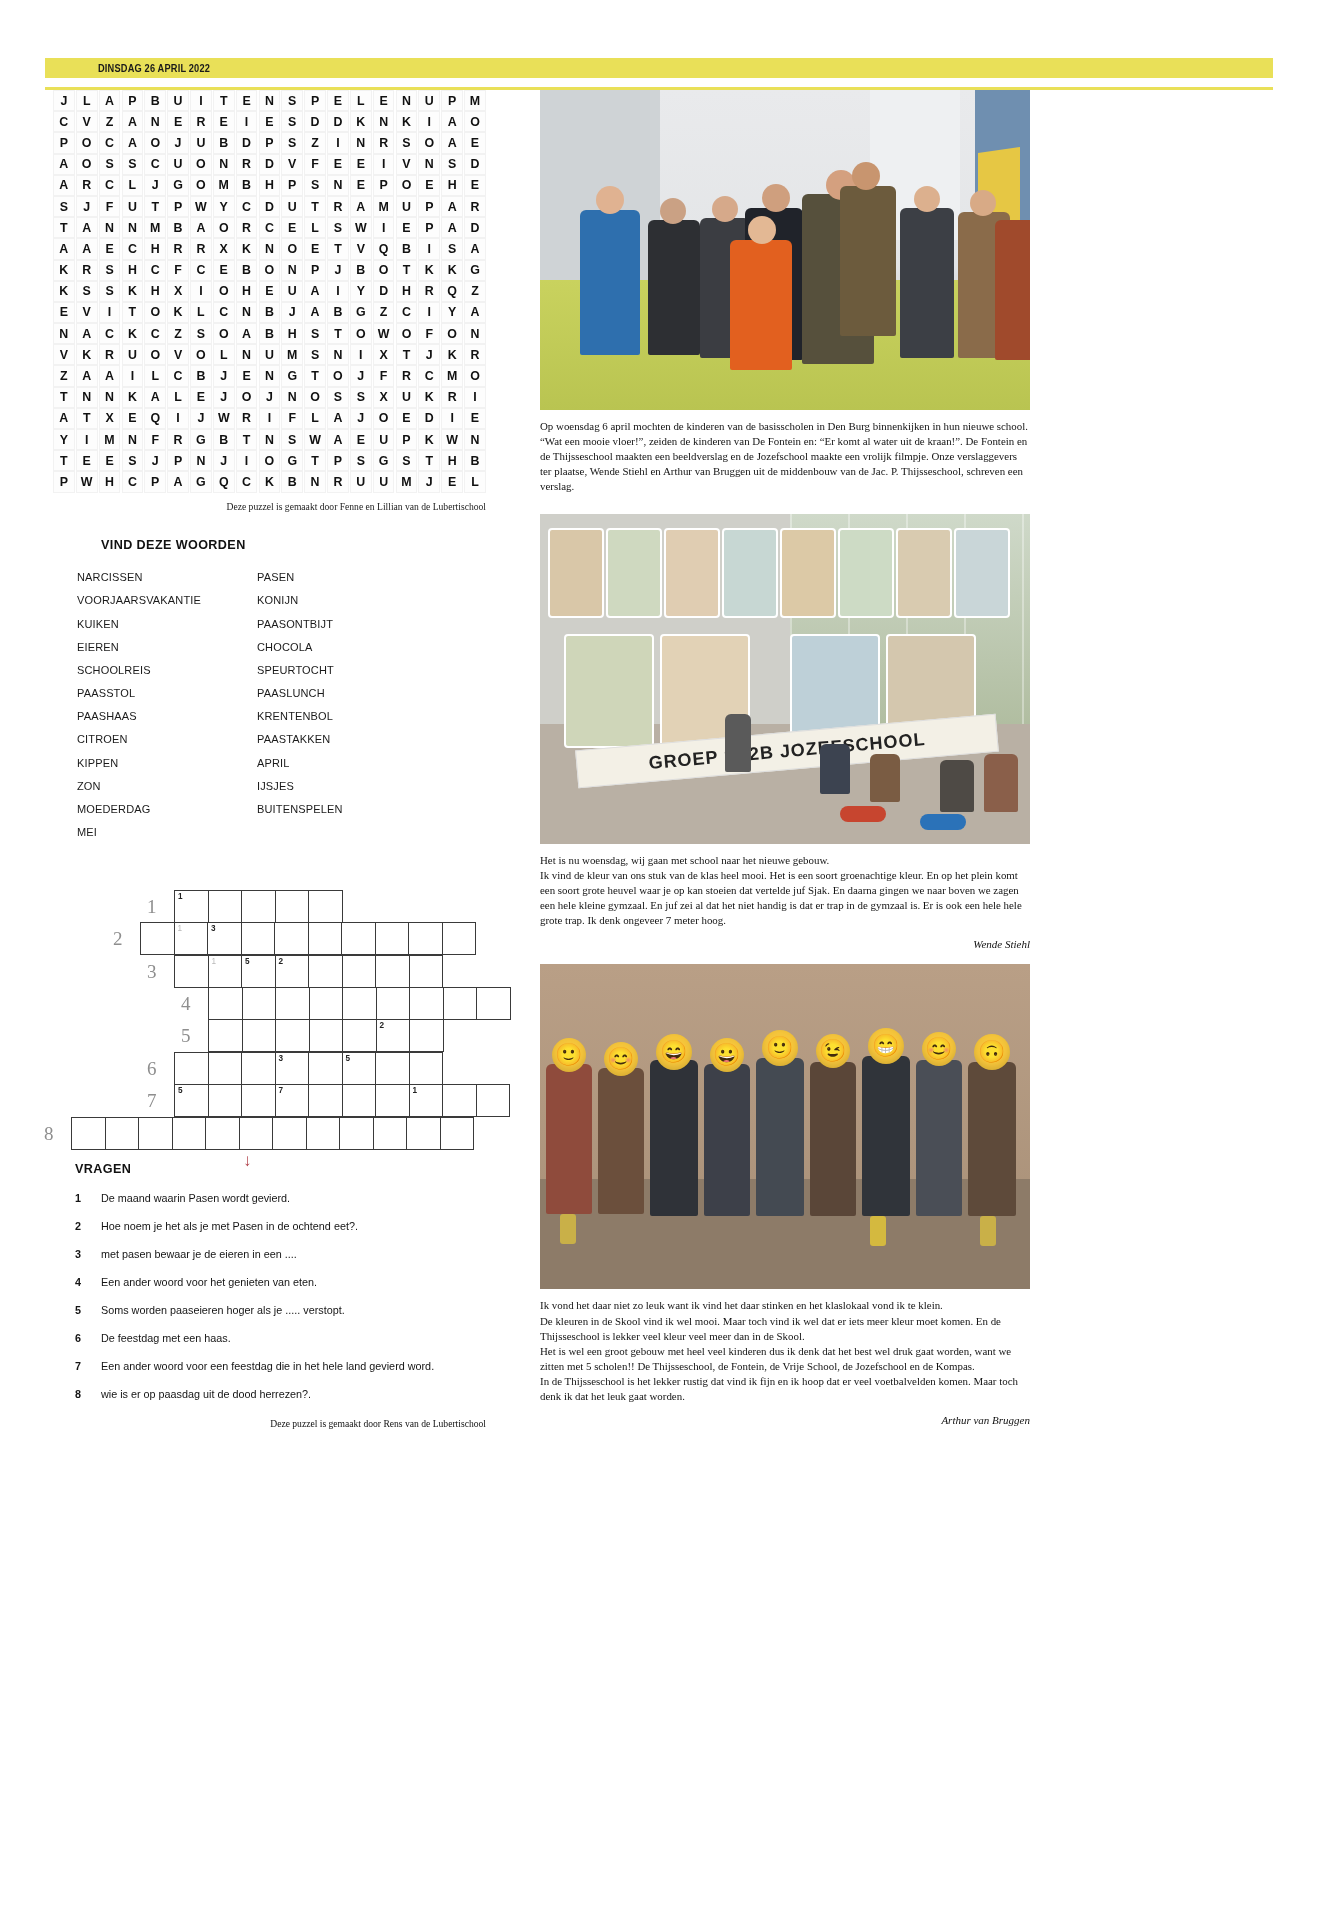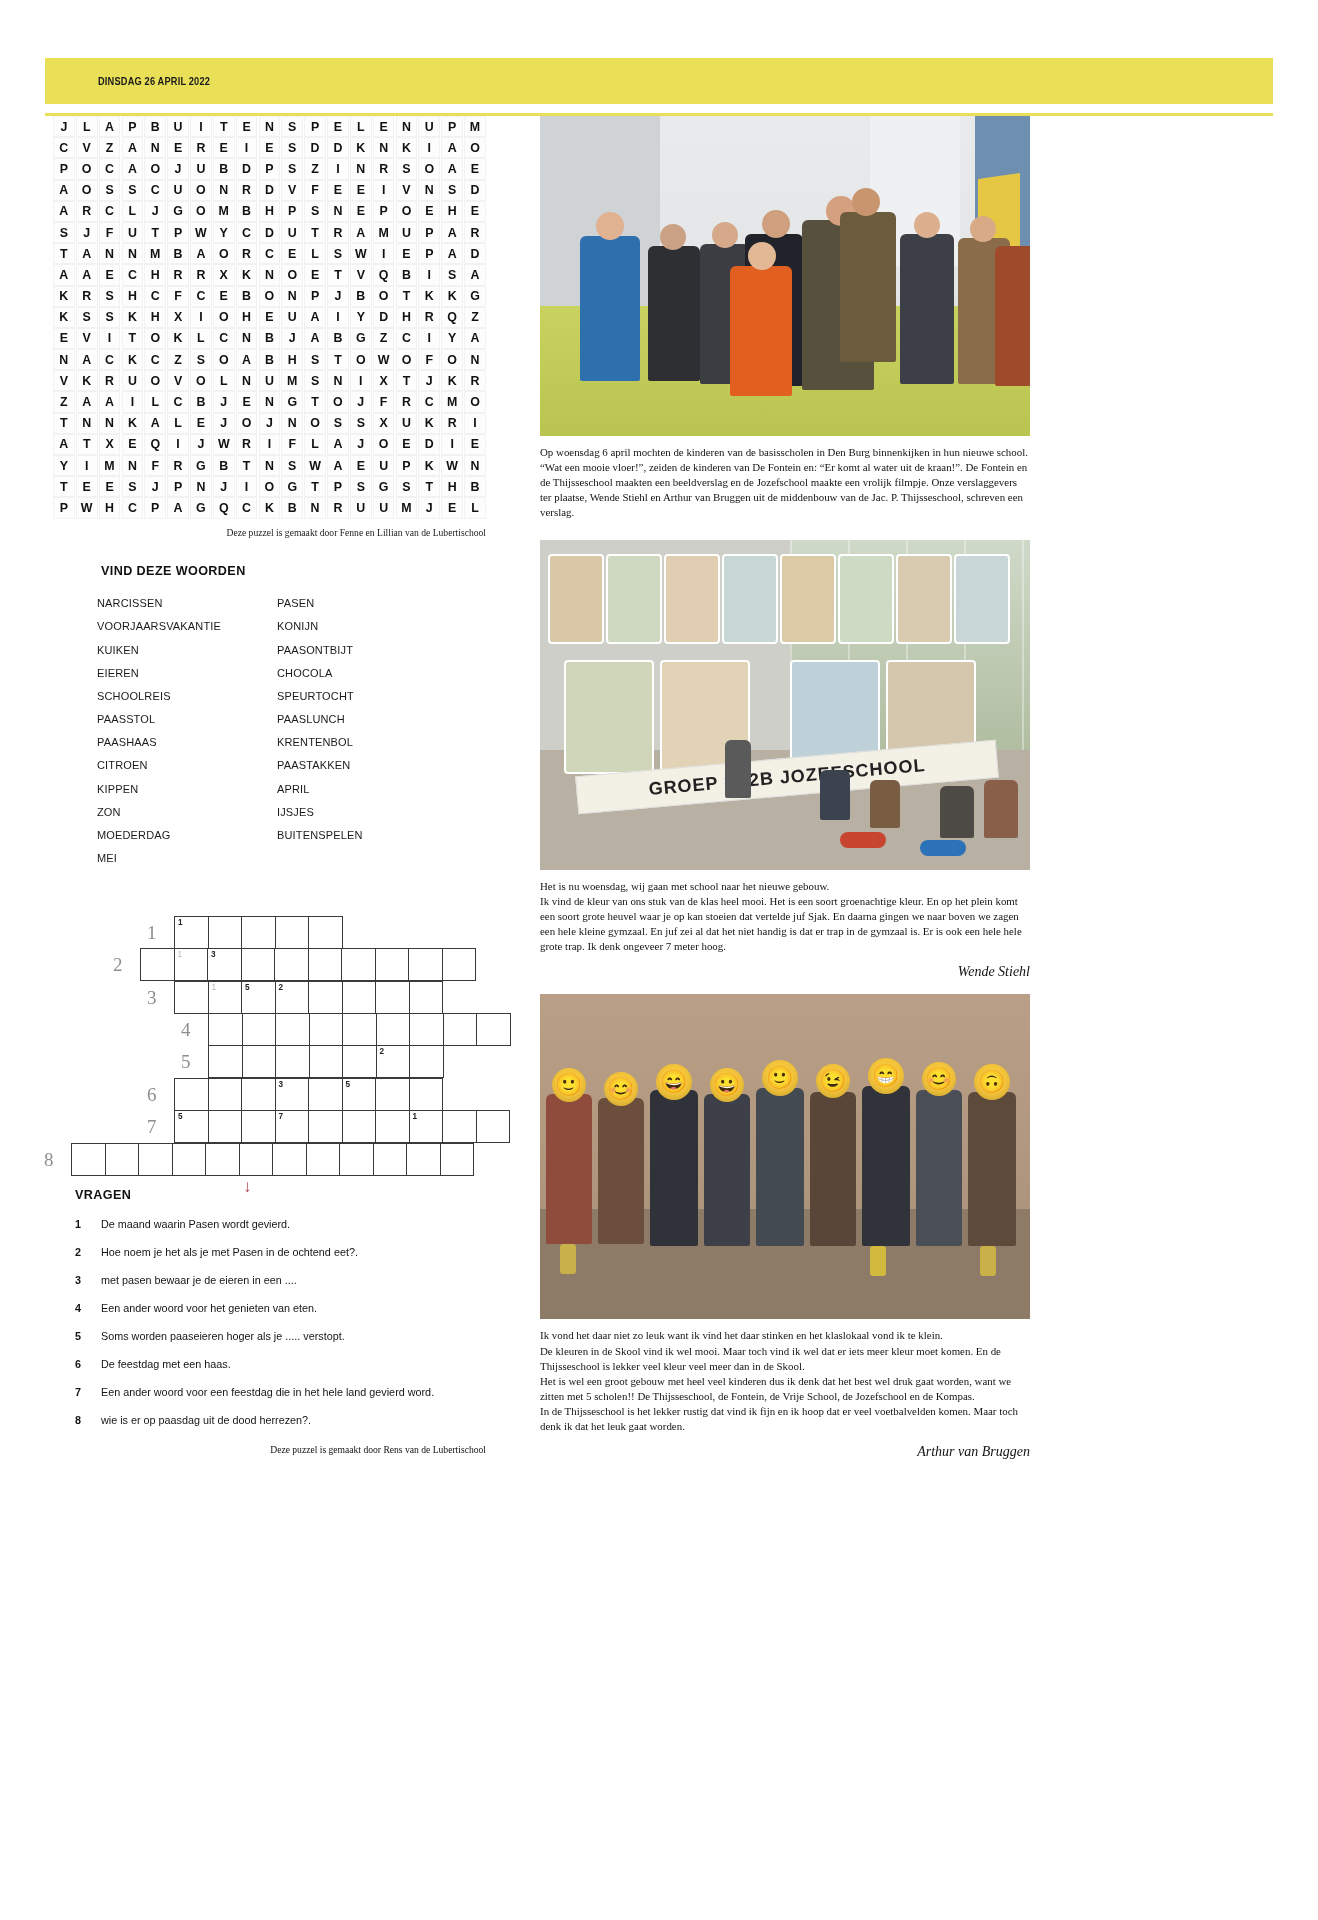"DINSDAG 26 APRIL 2022" .masthead { height: 46px -> 20px }
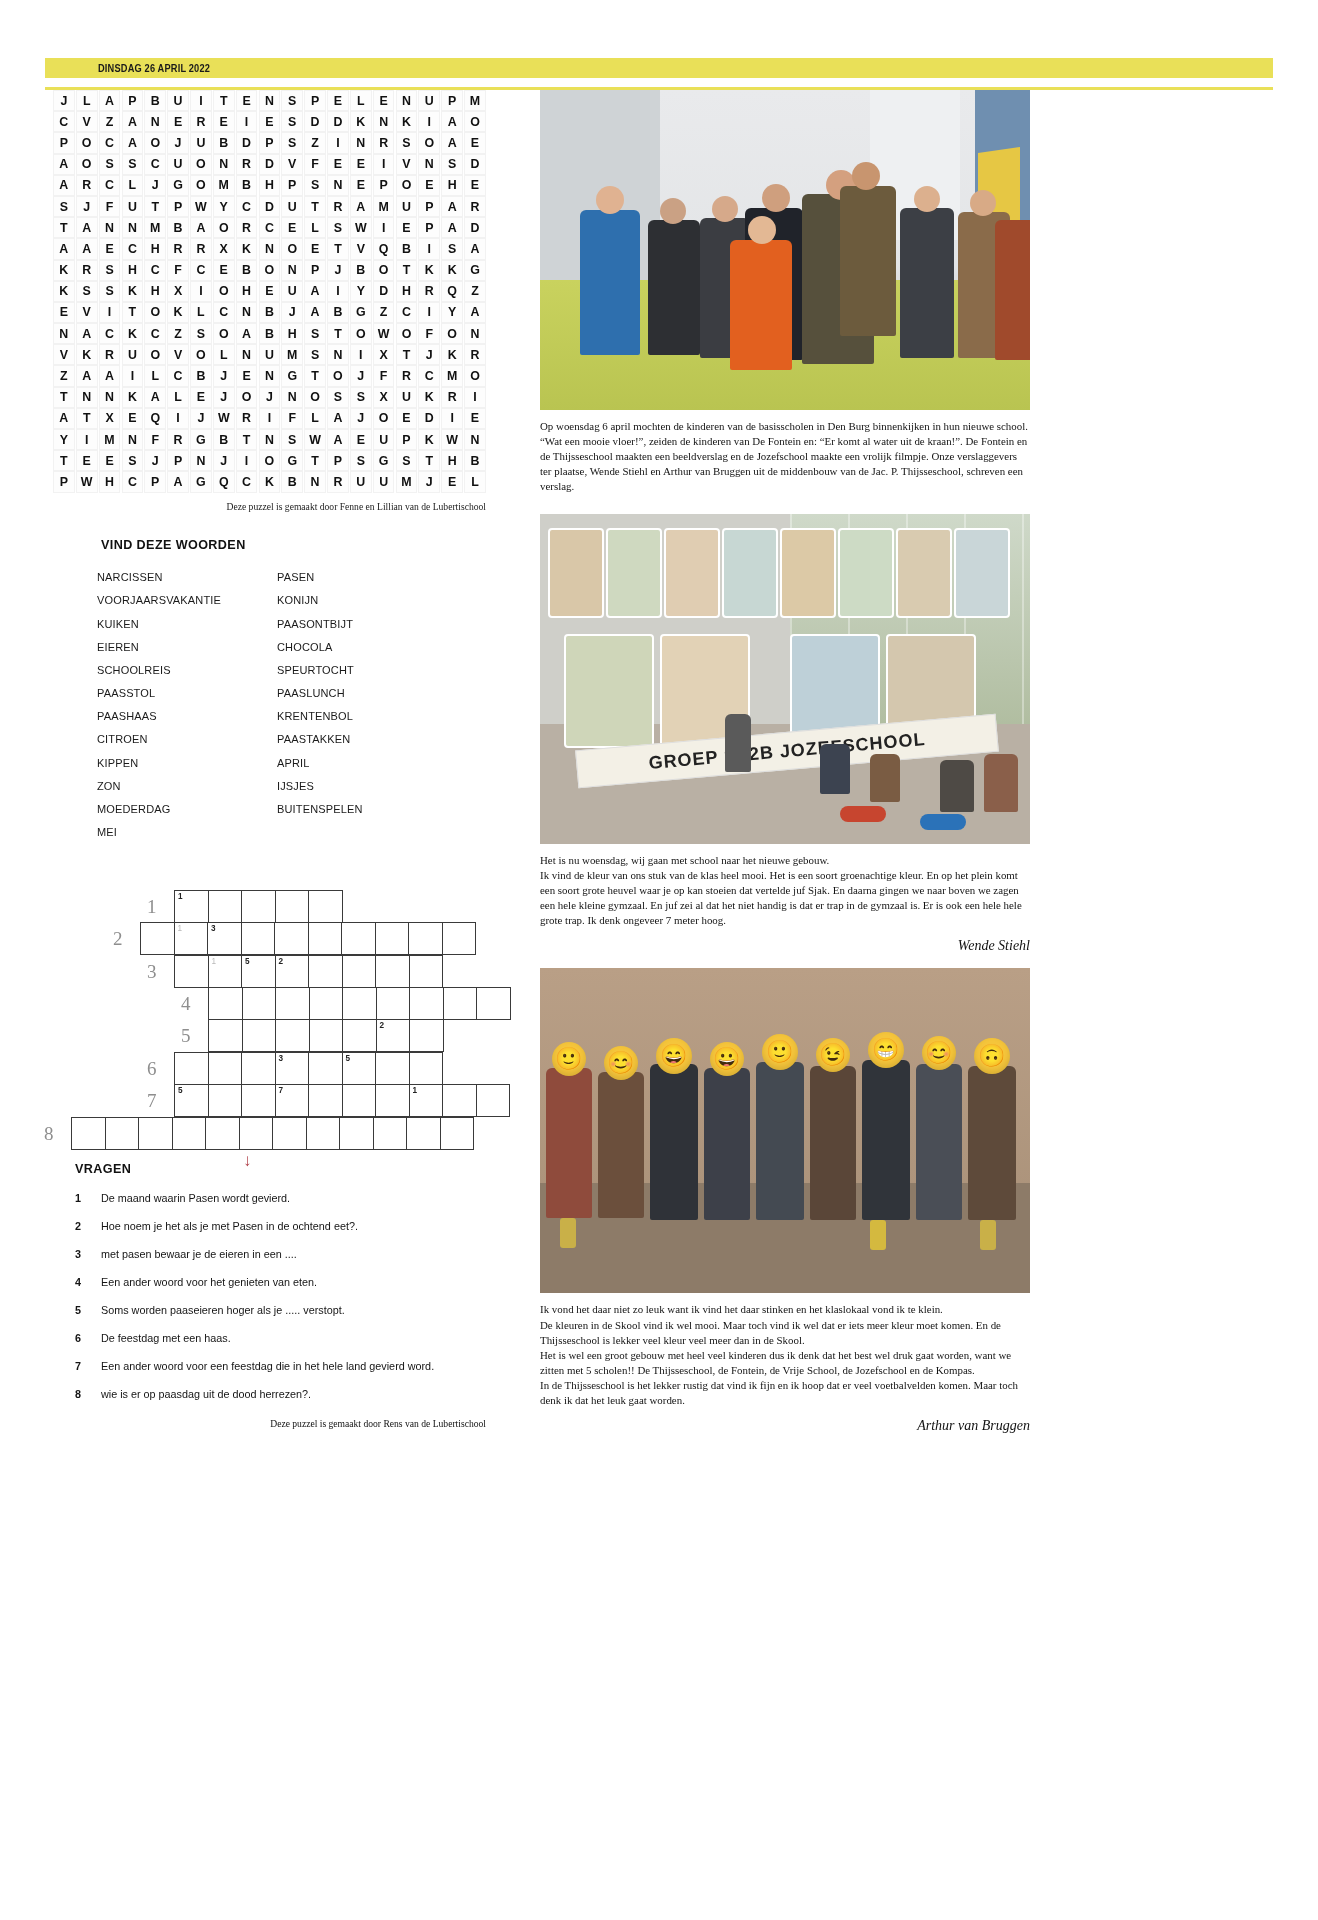"NARCISSEN" .wordlist { margin-left: 52px -> 32px }
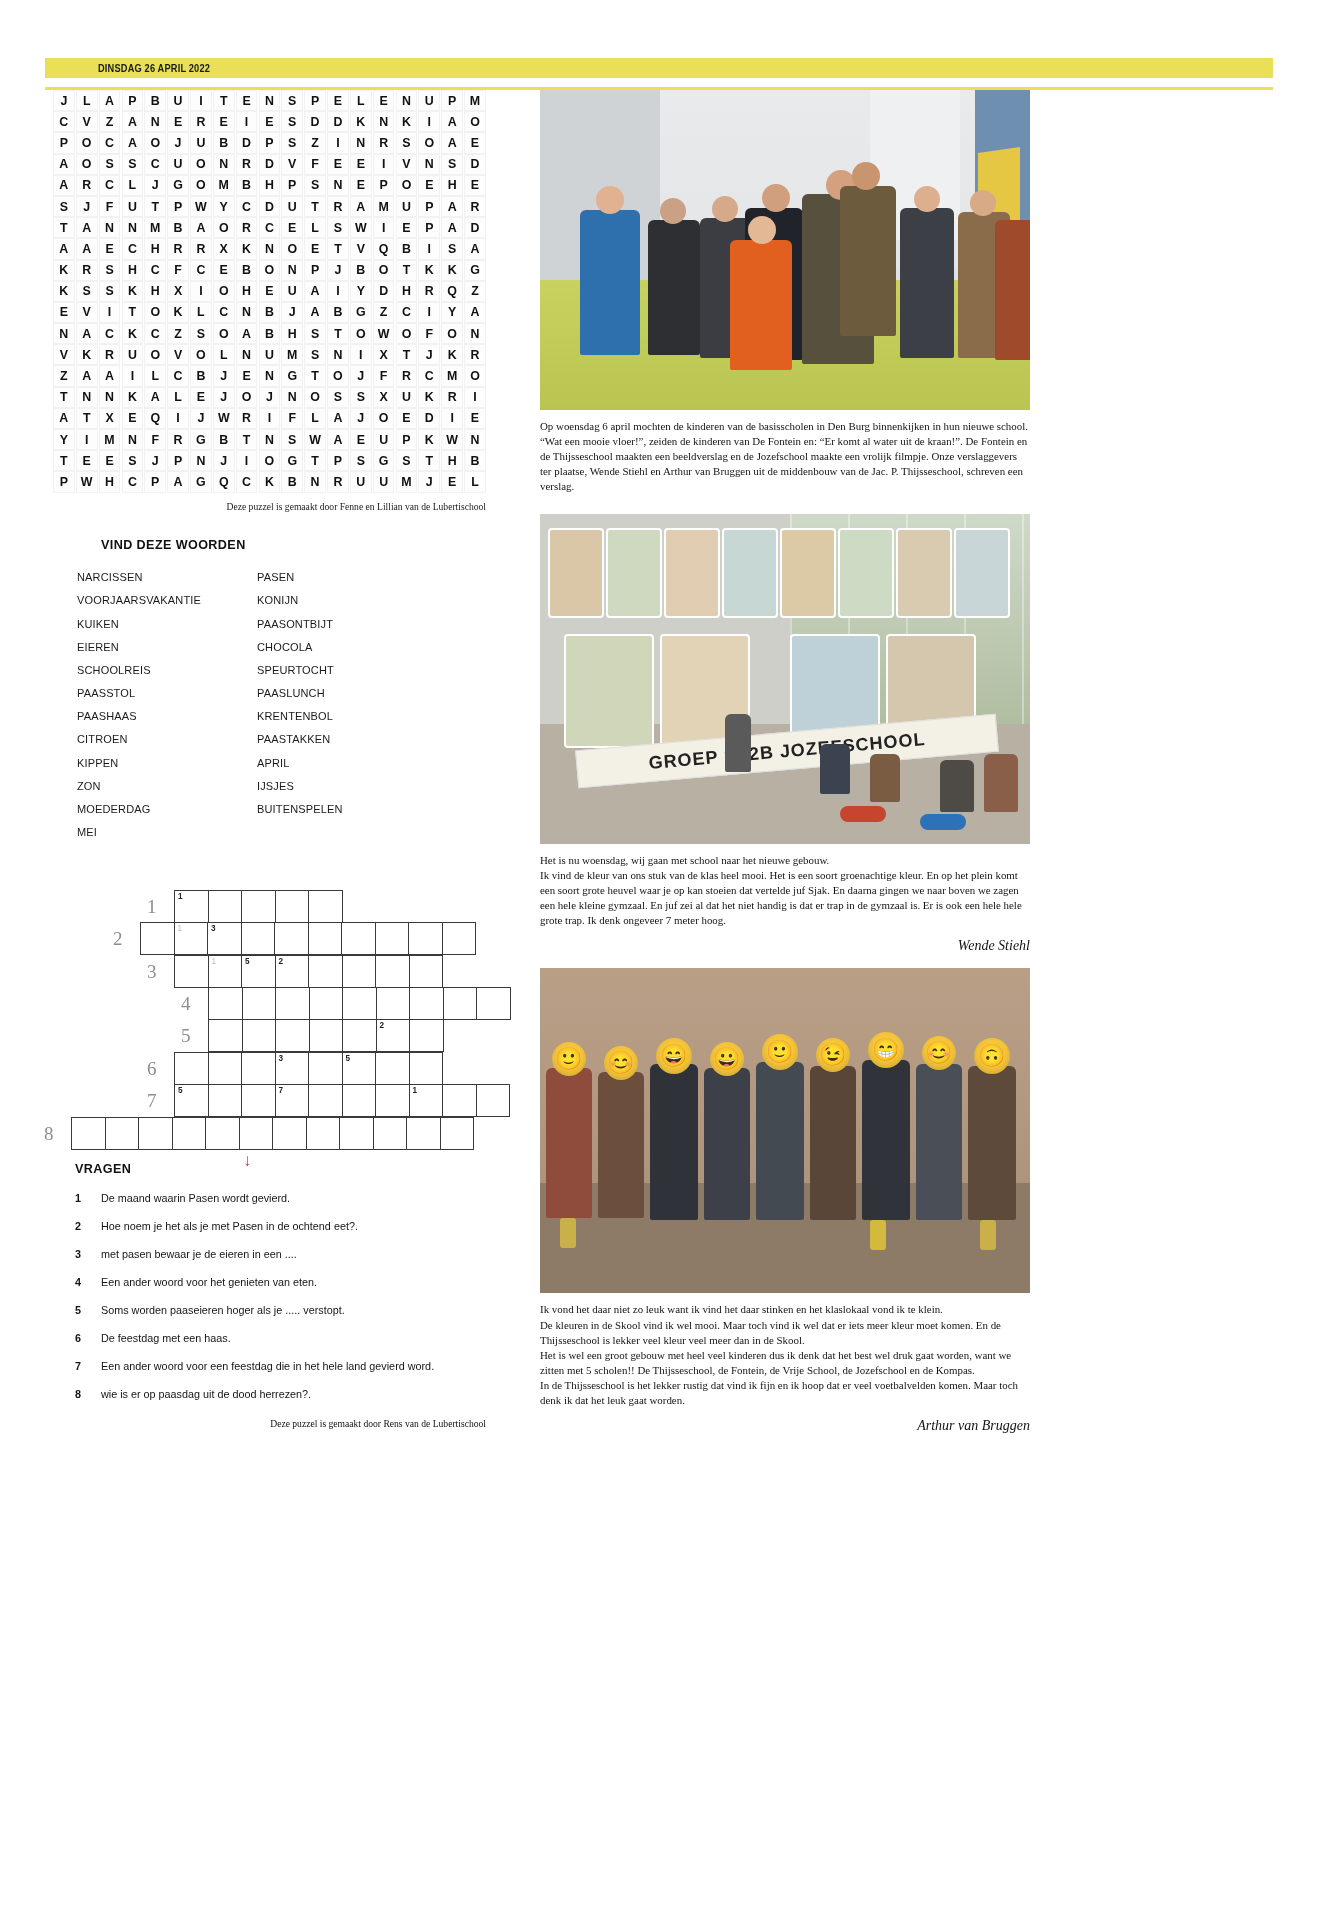"Wende Stiehl" .byline { font-size: 14px -> 11px }
